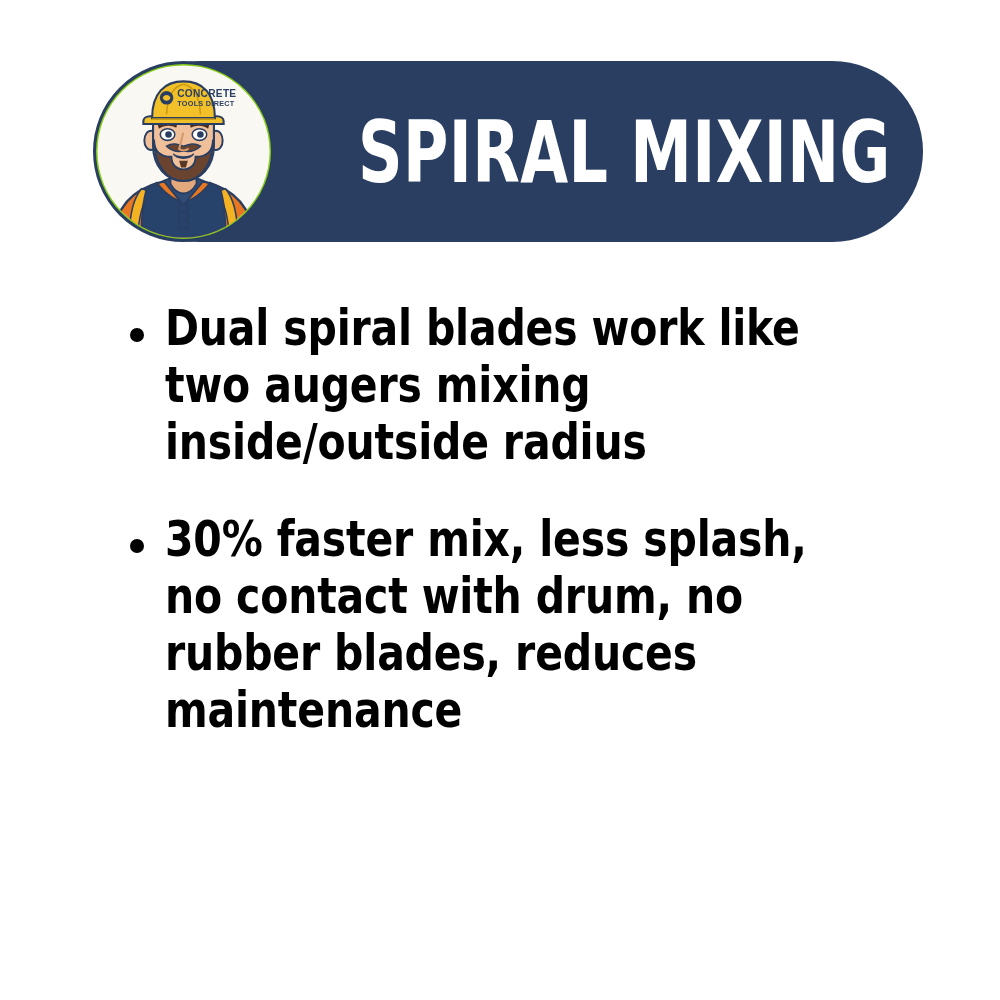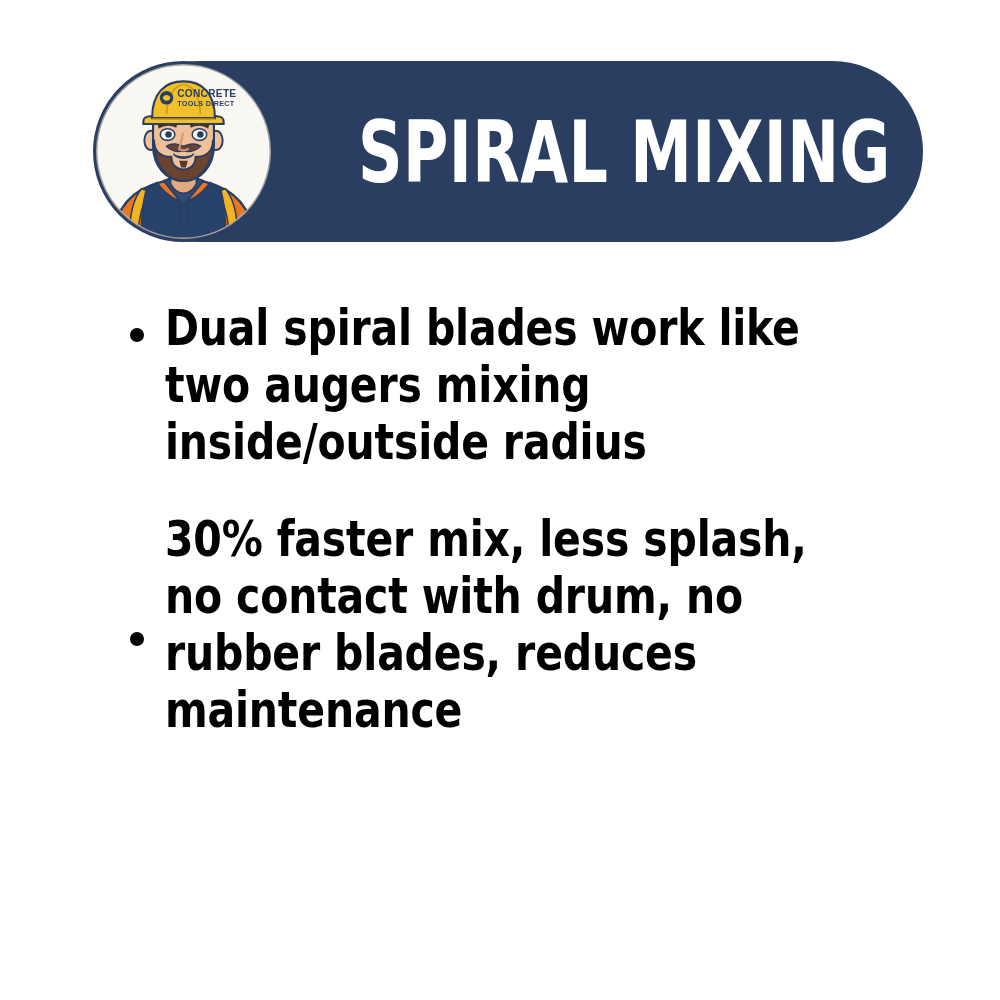"CONCRETE" .avatar { background: #a3a3a3 -> #84cc16 }
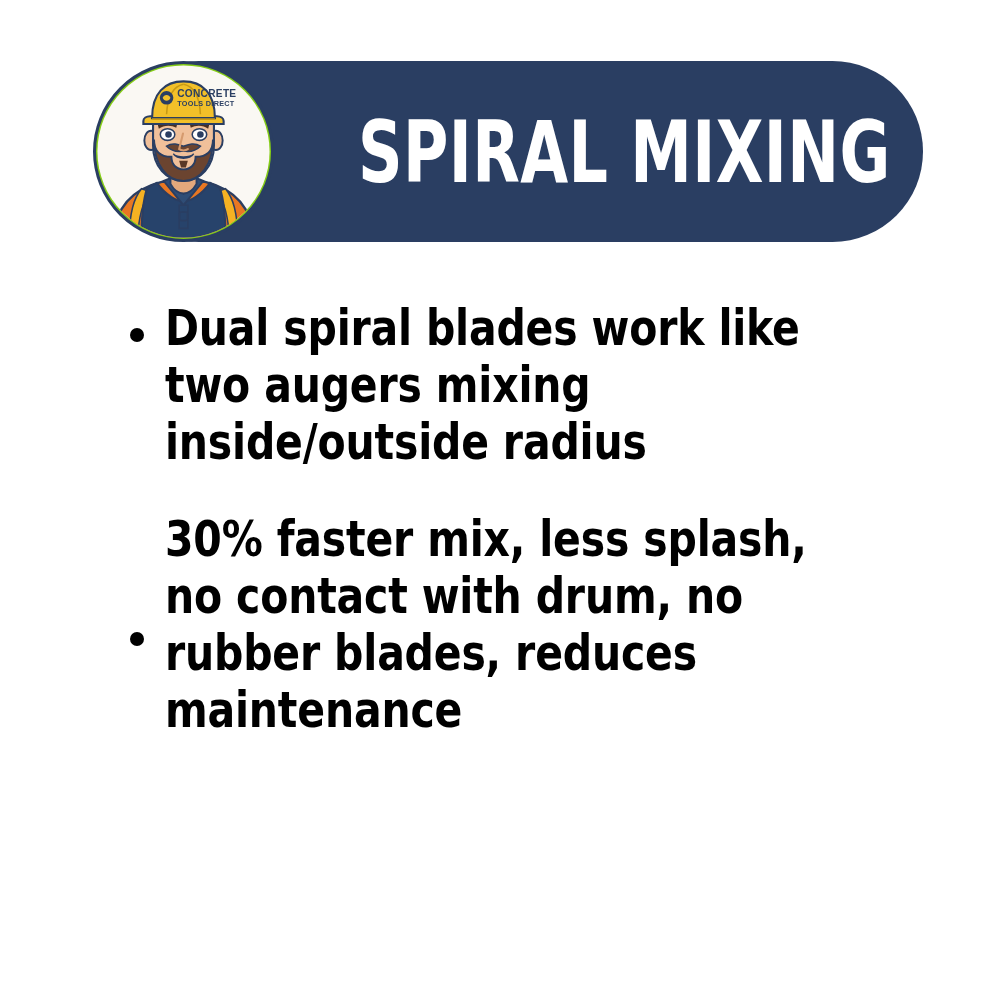"30% faster mix, less splash," .bullet-item:last-child { align-items: center -> none }
